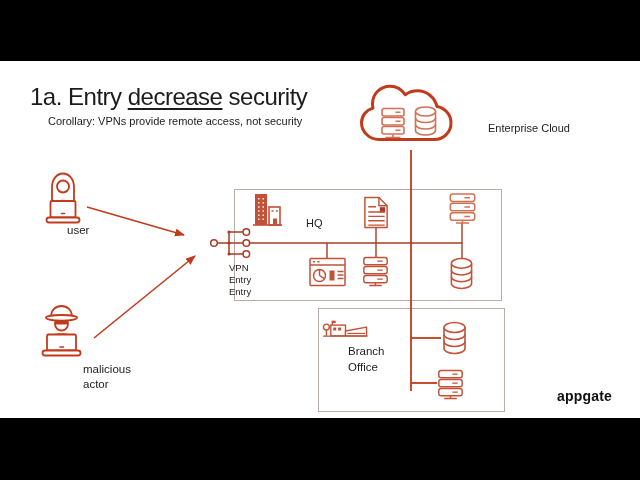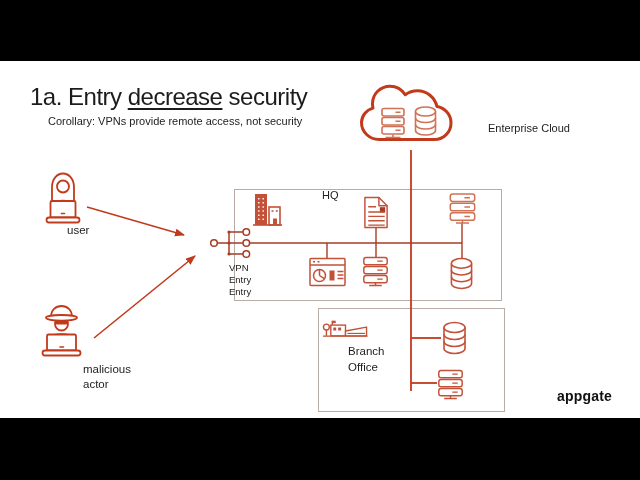"HQ" div.abs { margin-left: 16px -> none; top: 128px -> 156px }
